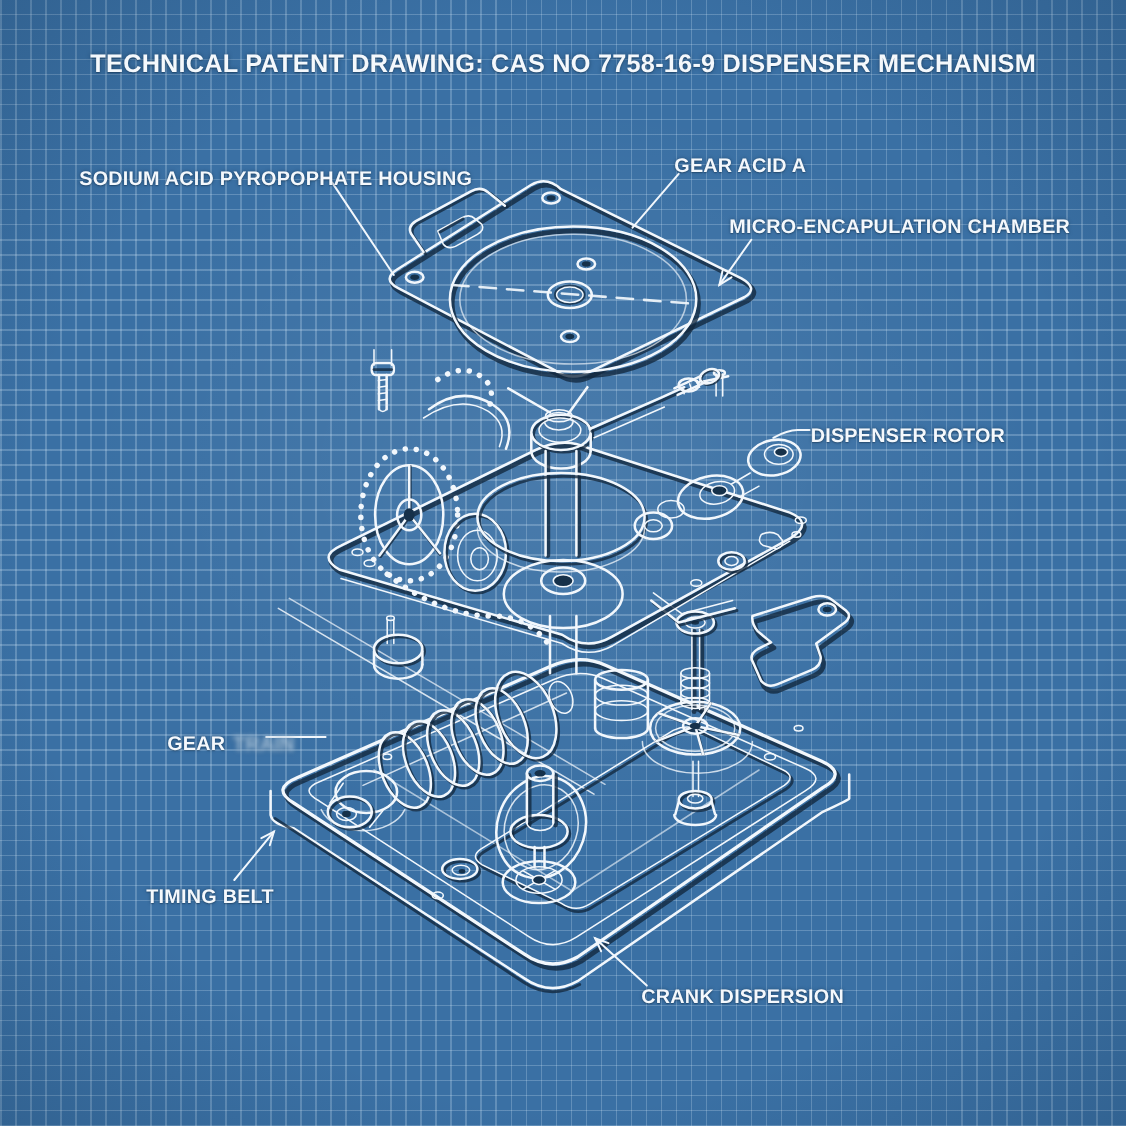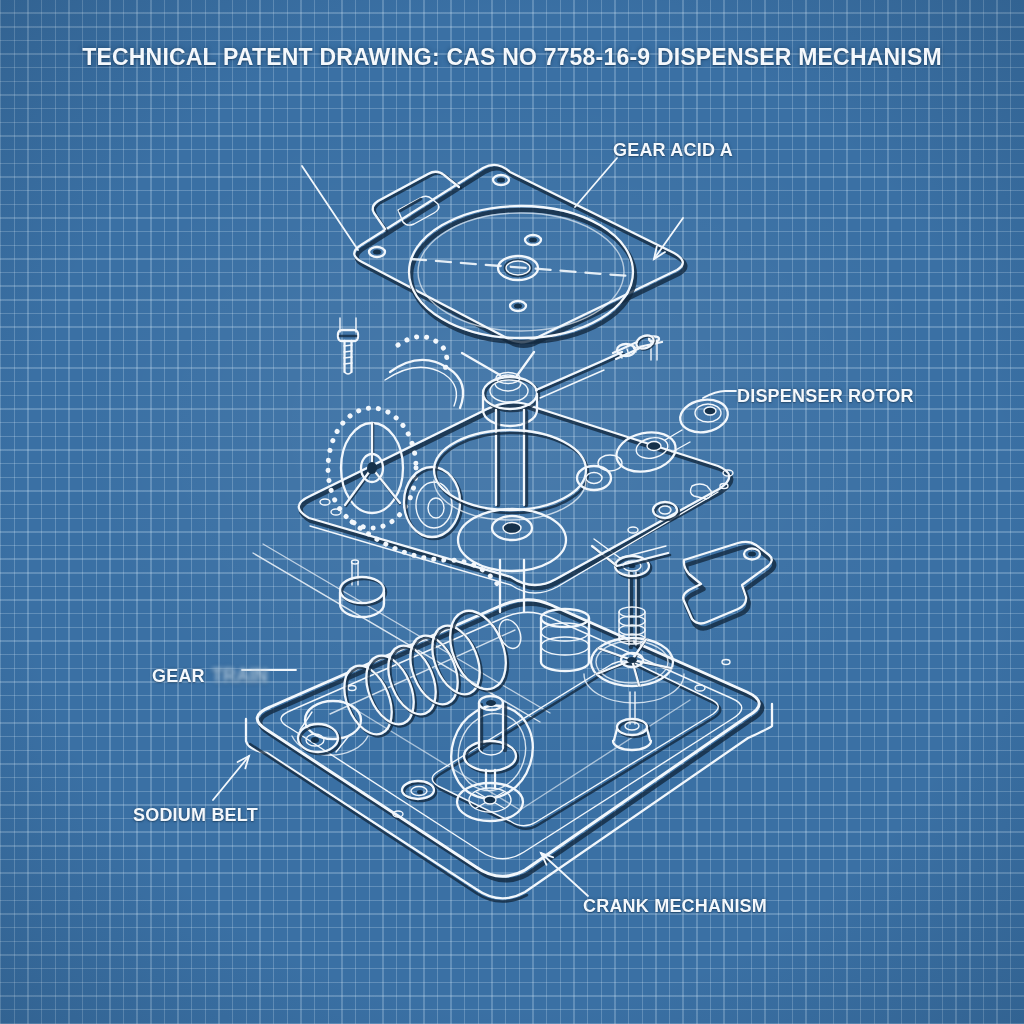"SODIUM ACID PYROPOPHATE HOUSING" div.lbl { html: none -> <div>SODIUM ACID PYROPOPHATE HOUSING</div> }
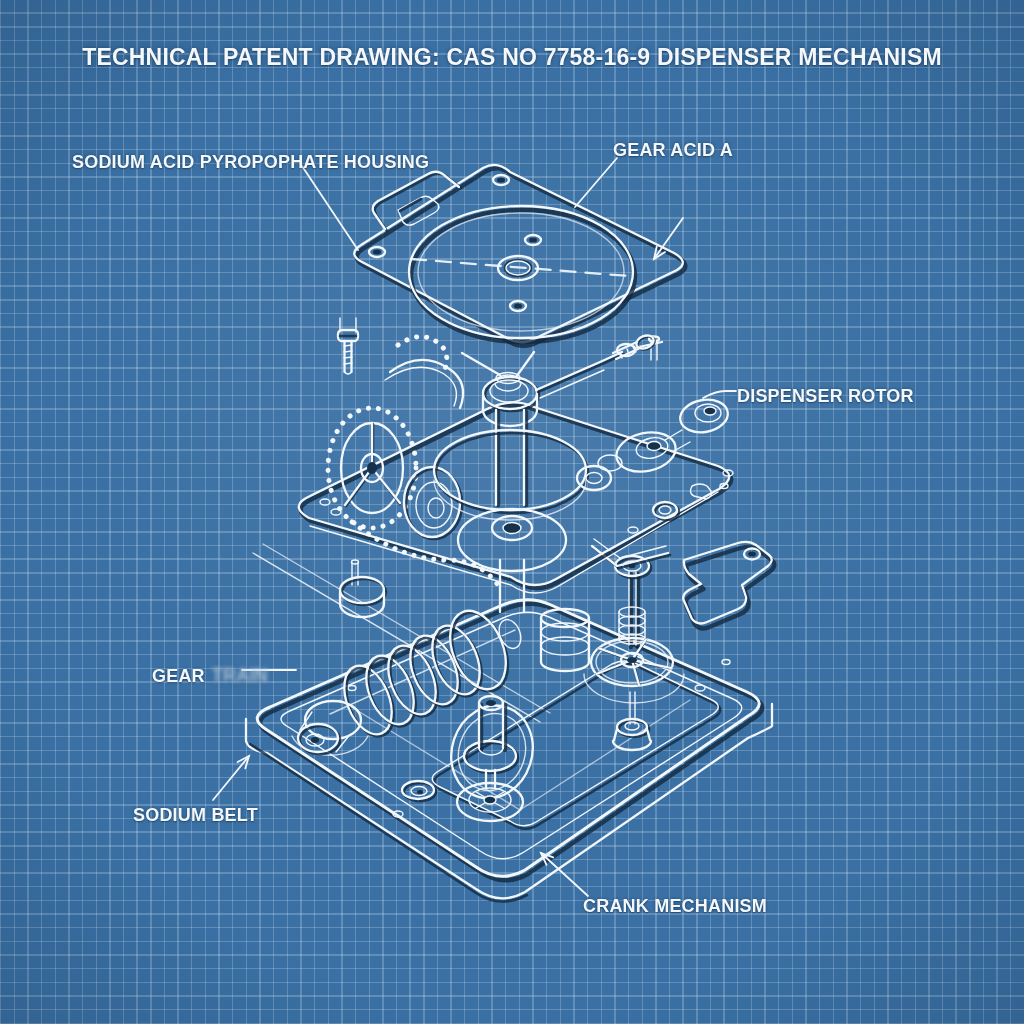"MICRO-ENCAPULATION CHAMBER" div.lbl { html: none -> <div>MICRO-ENCAPULATION CHAMBER</div> }
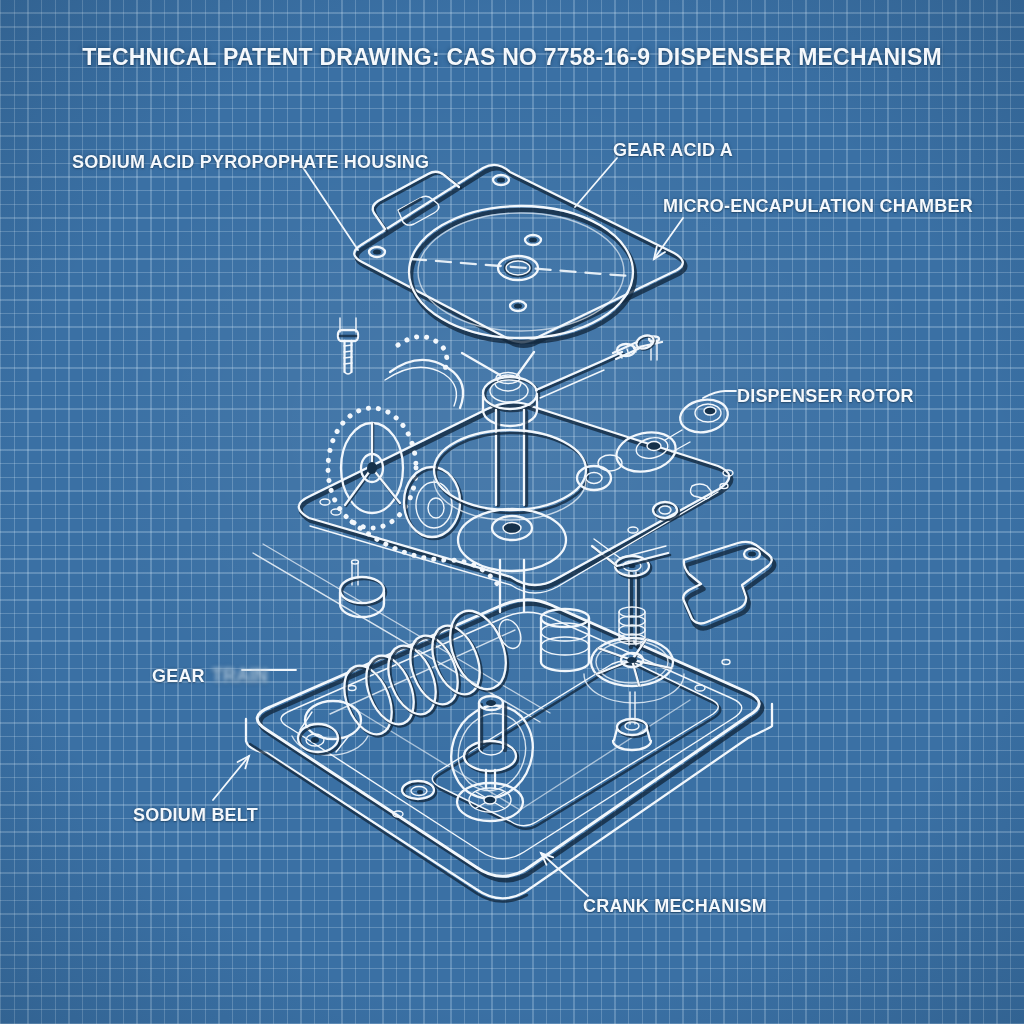"SODIUM BELT" div.lbl { text: SODIUM -> TIMING }
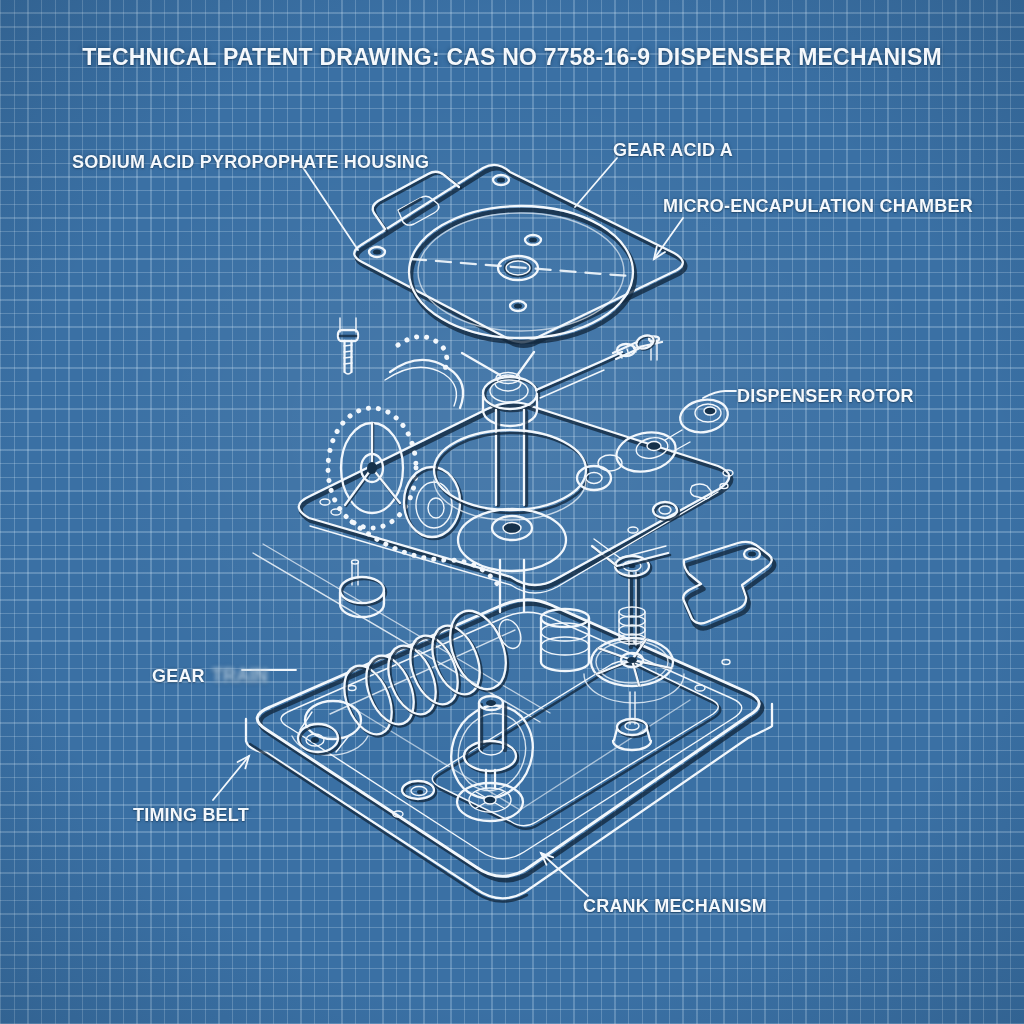"CRANK MECHANISM" div.lbl { text: MECHANISM -> DISPERSION }
